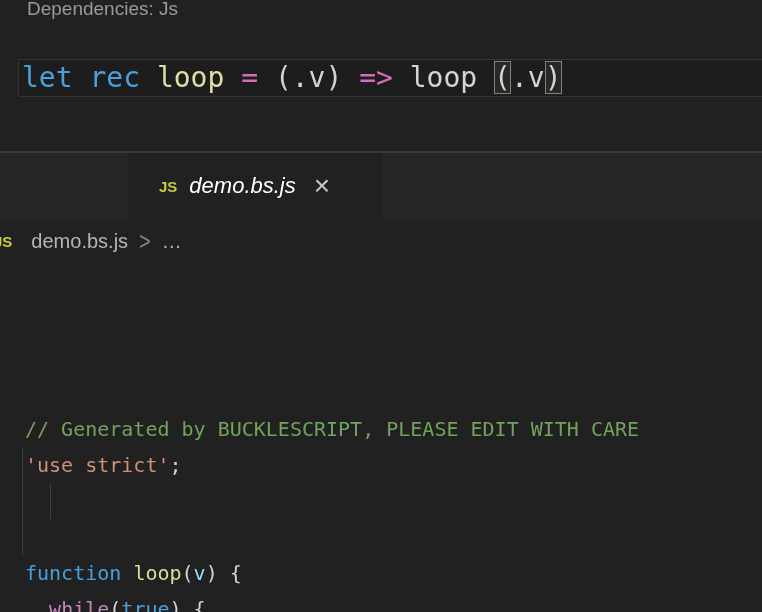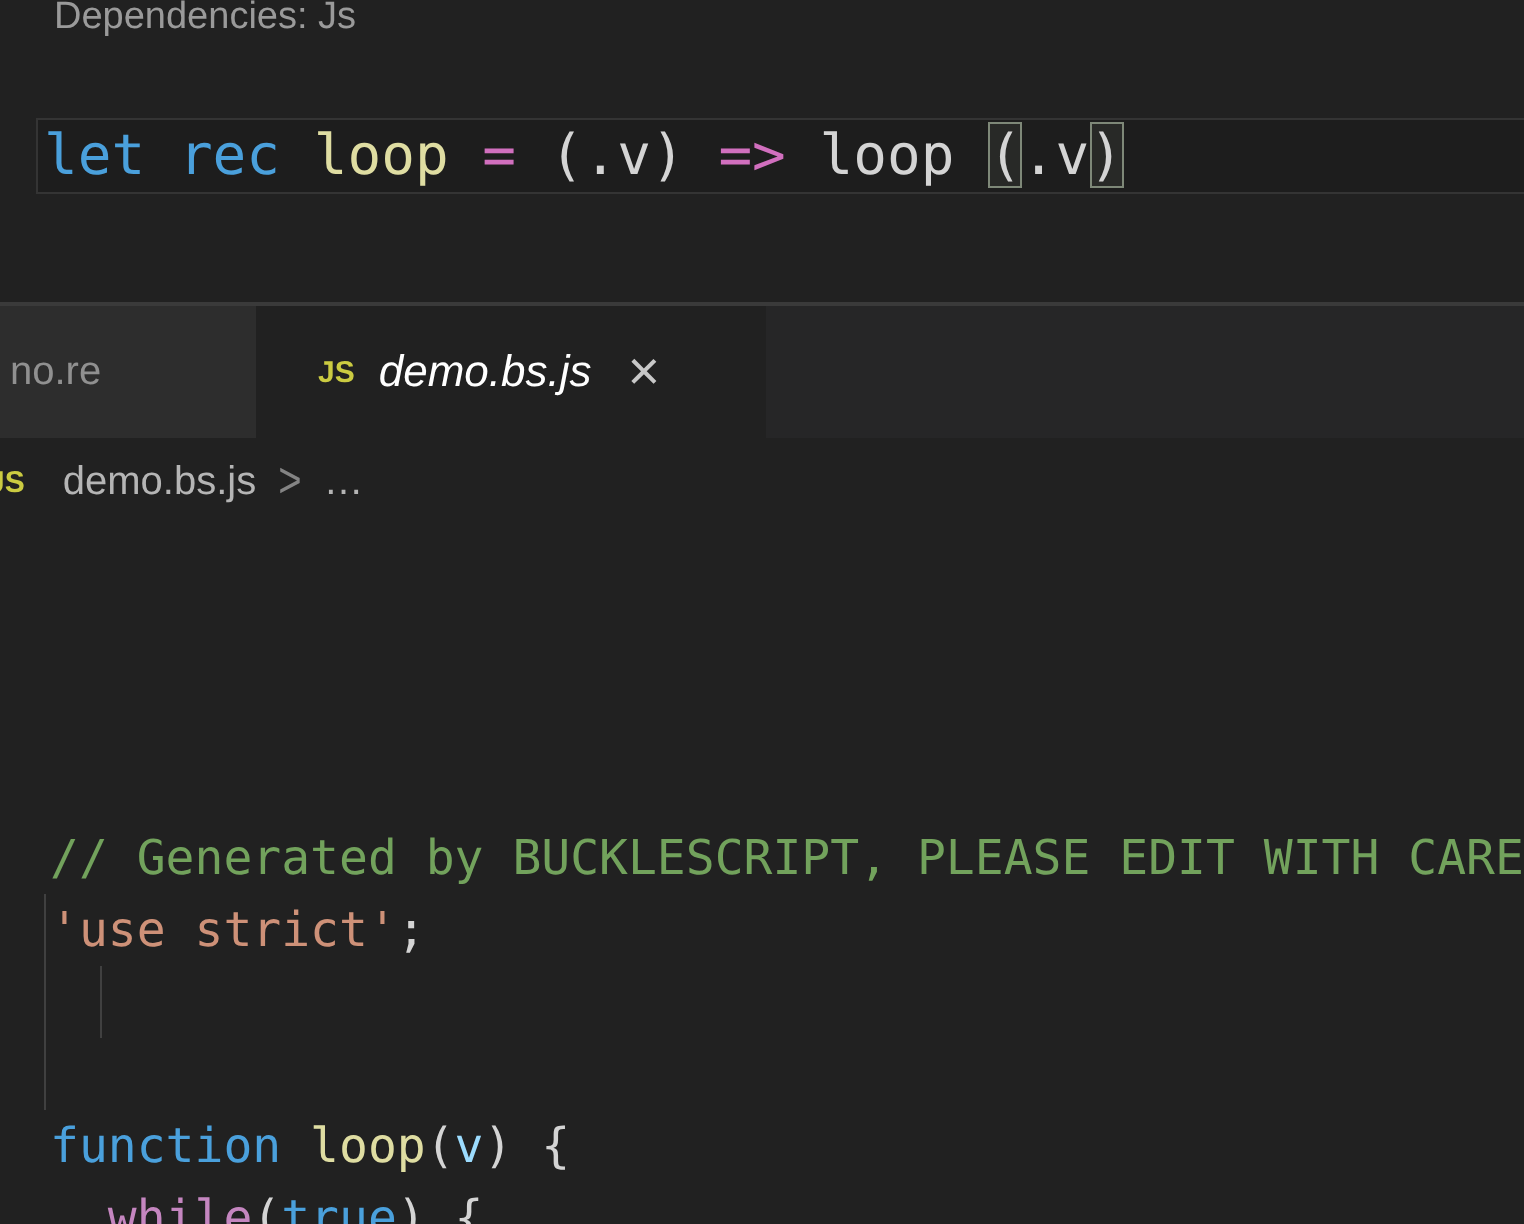"no.re" div.tab { html: <div> <span>no.re</span> </div> -> none }
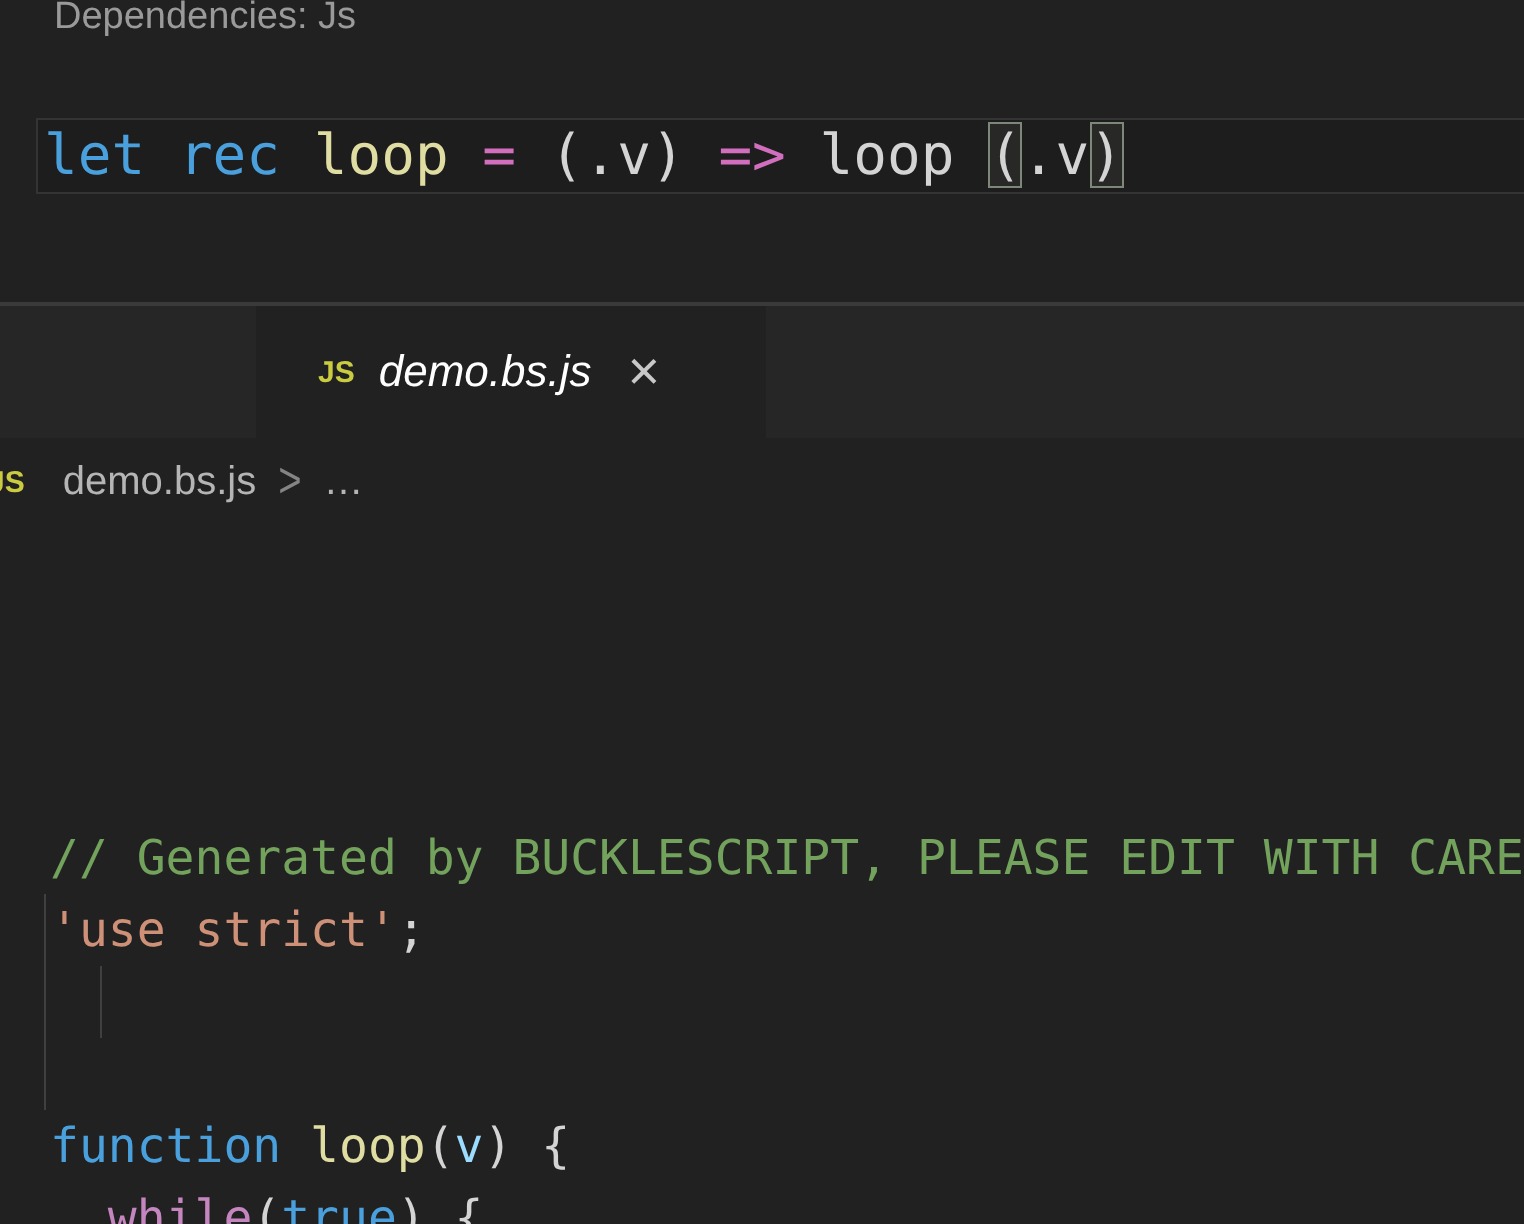"// Generated by BUCKLESCRIPT, PLEASE" .code-area { font-size: 24px -> 20px }
